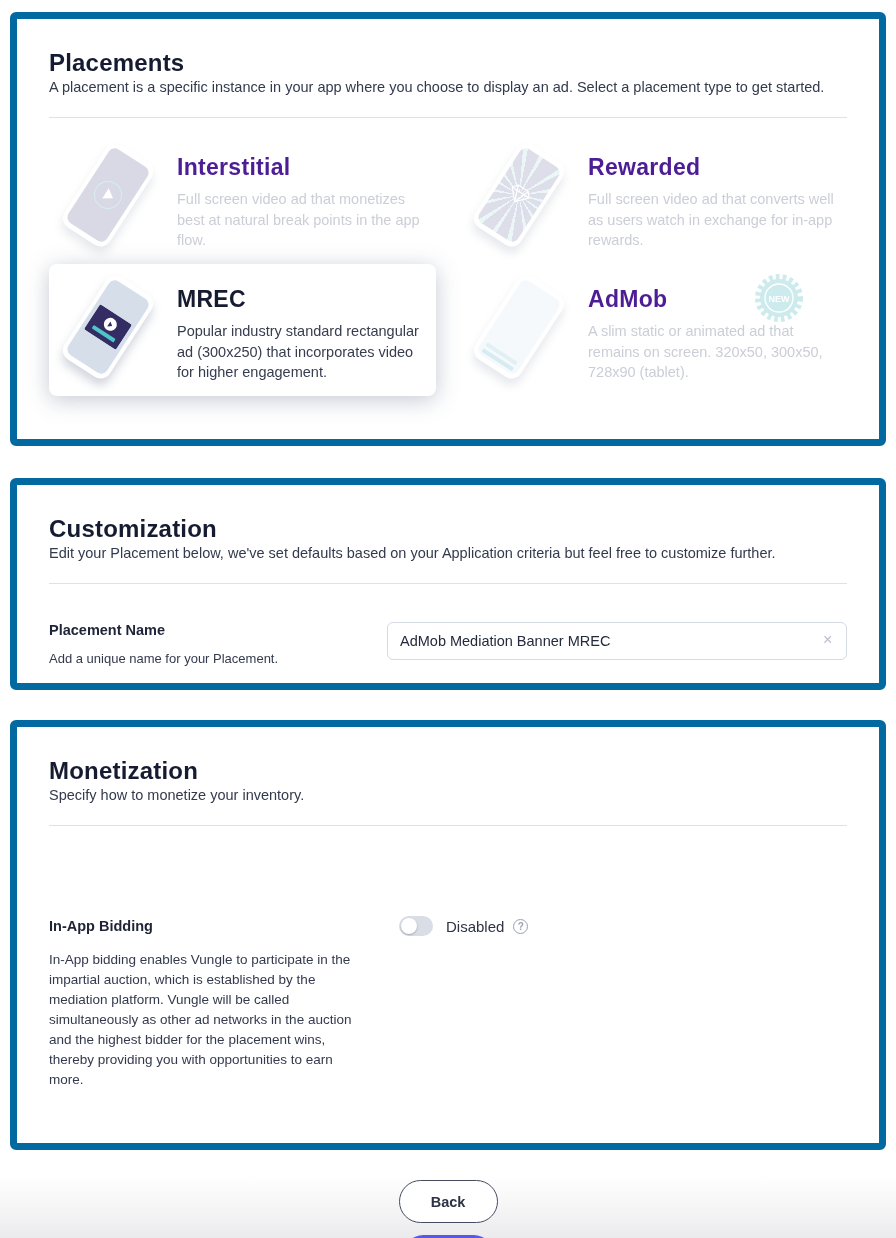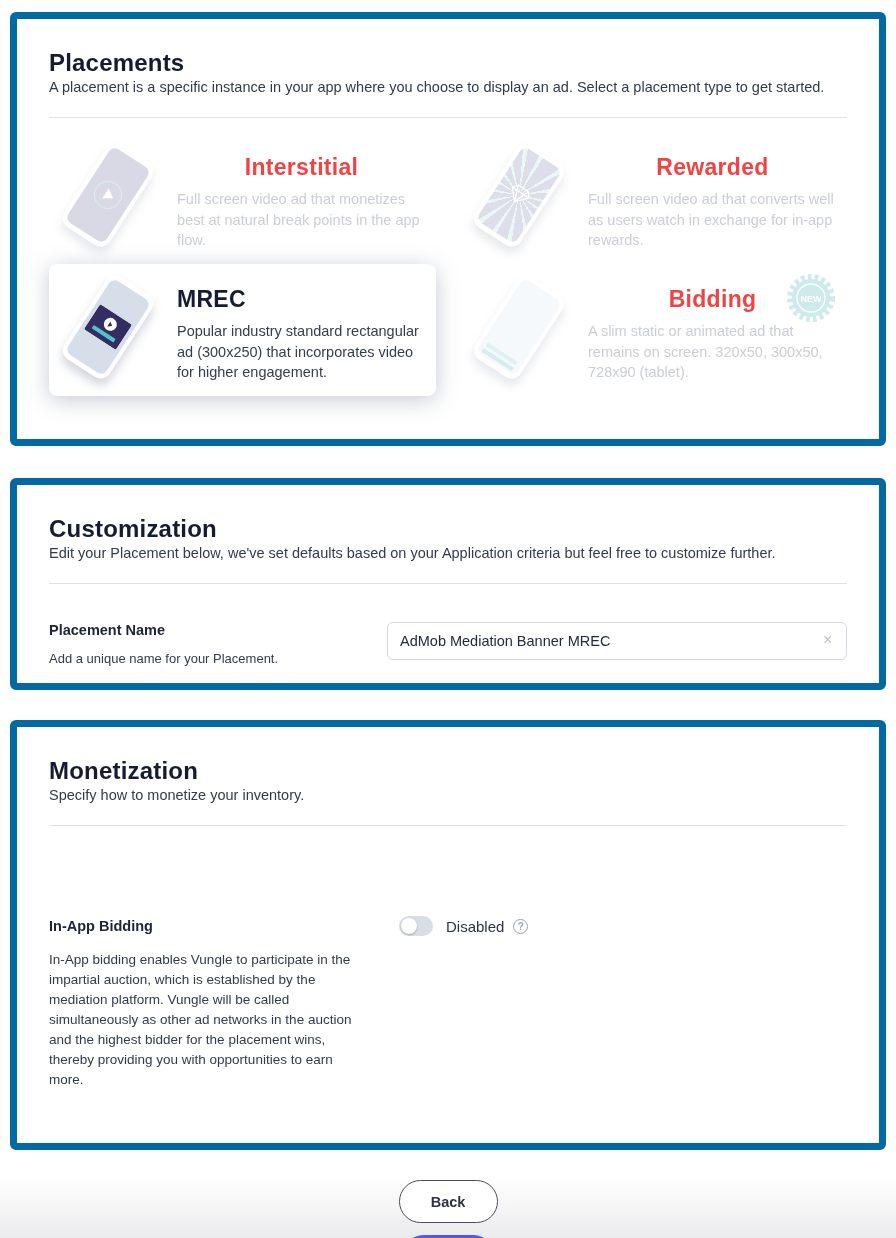"Interstitial" .dimmed .type-title { color: #ef4444 -> #4c1d95; text-align: center -> none }
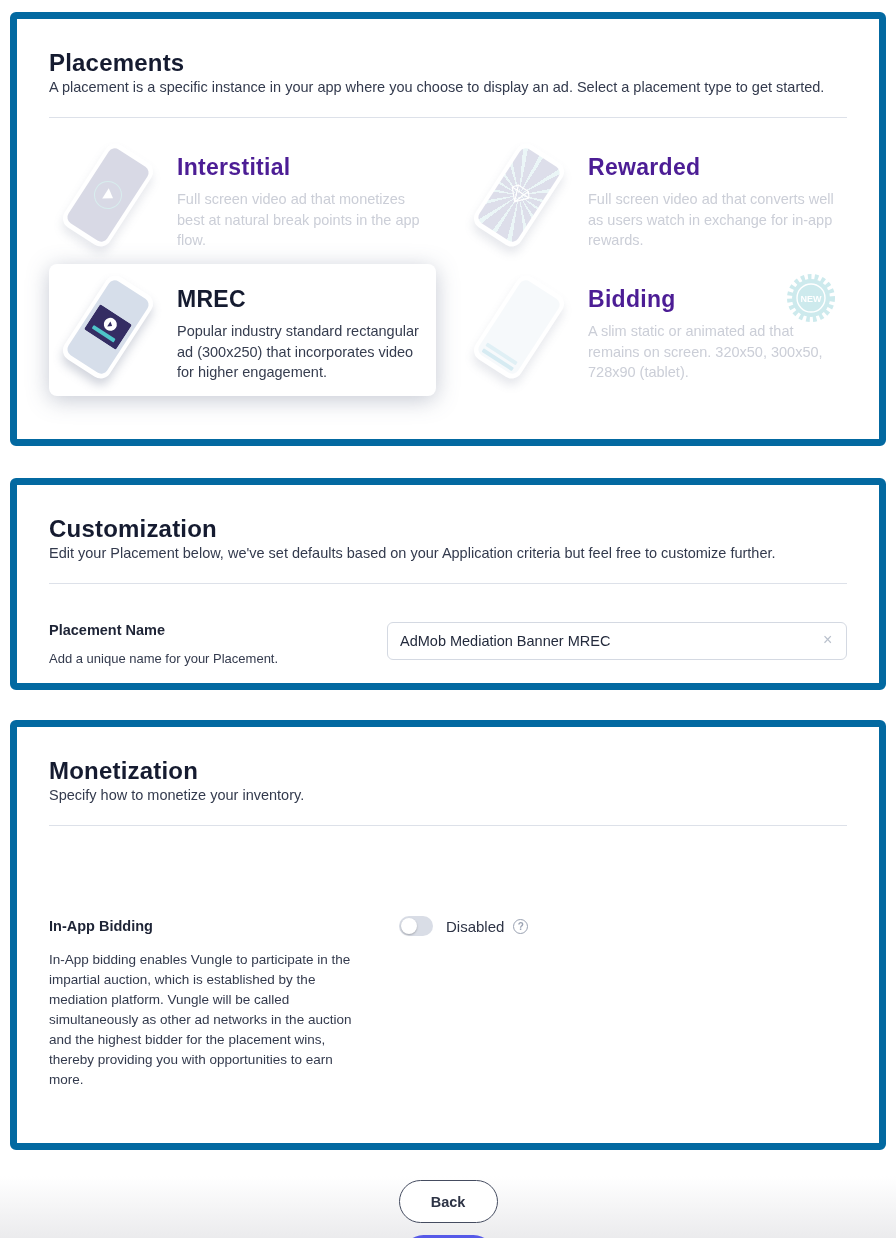"Bidding" div.type-title { text: Bidding -> AdMob }
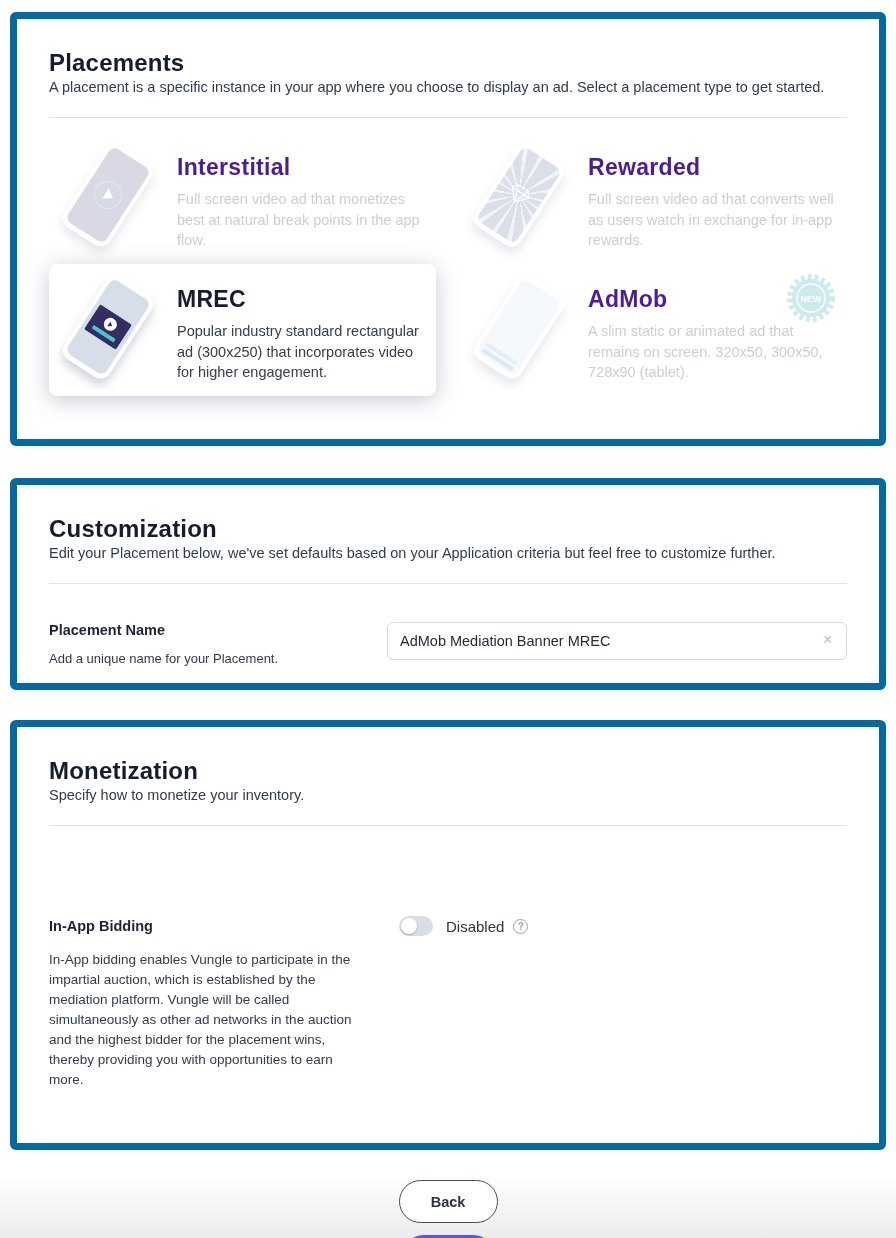"NEW" .new-badge { right: 12px -> 44px }
